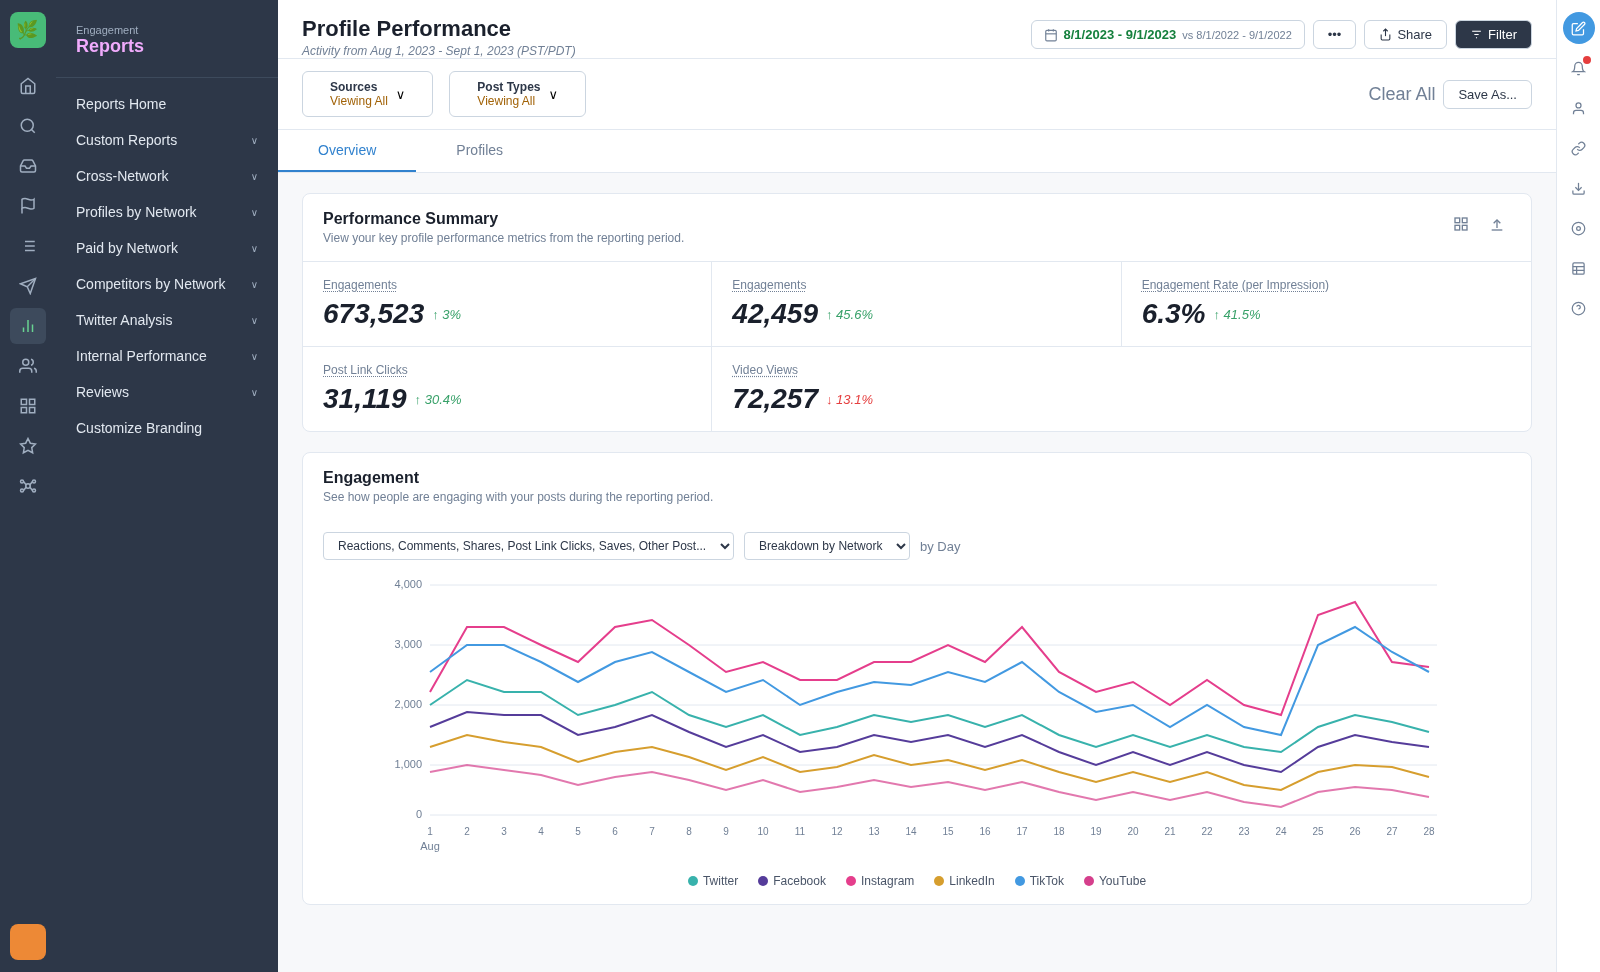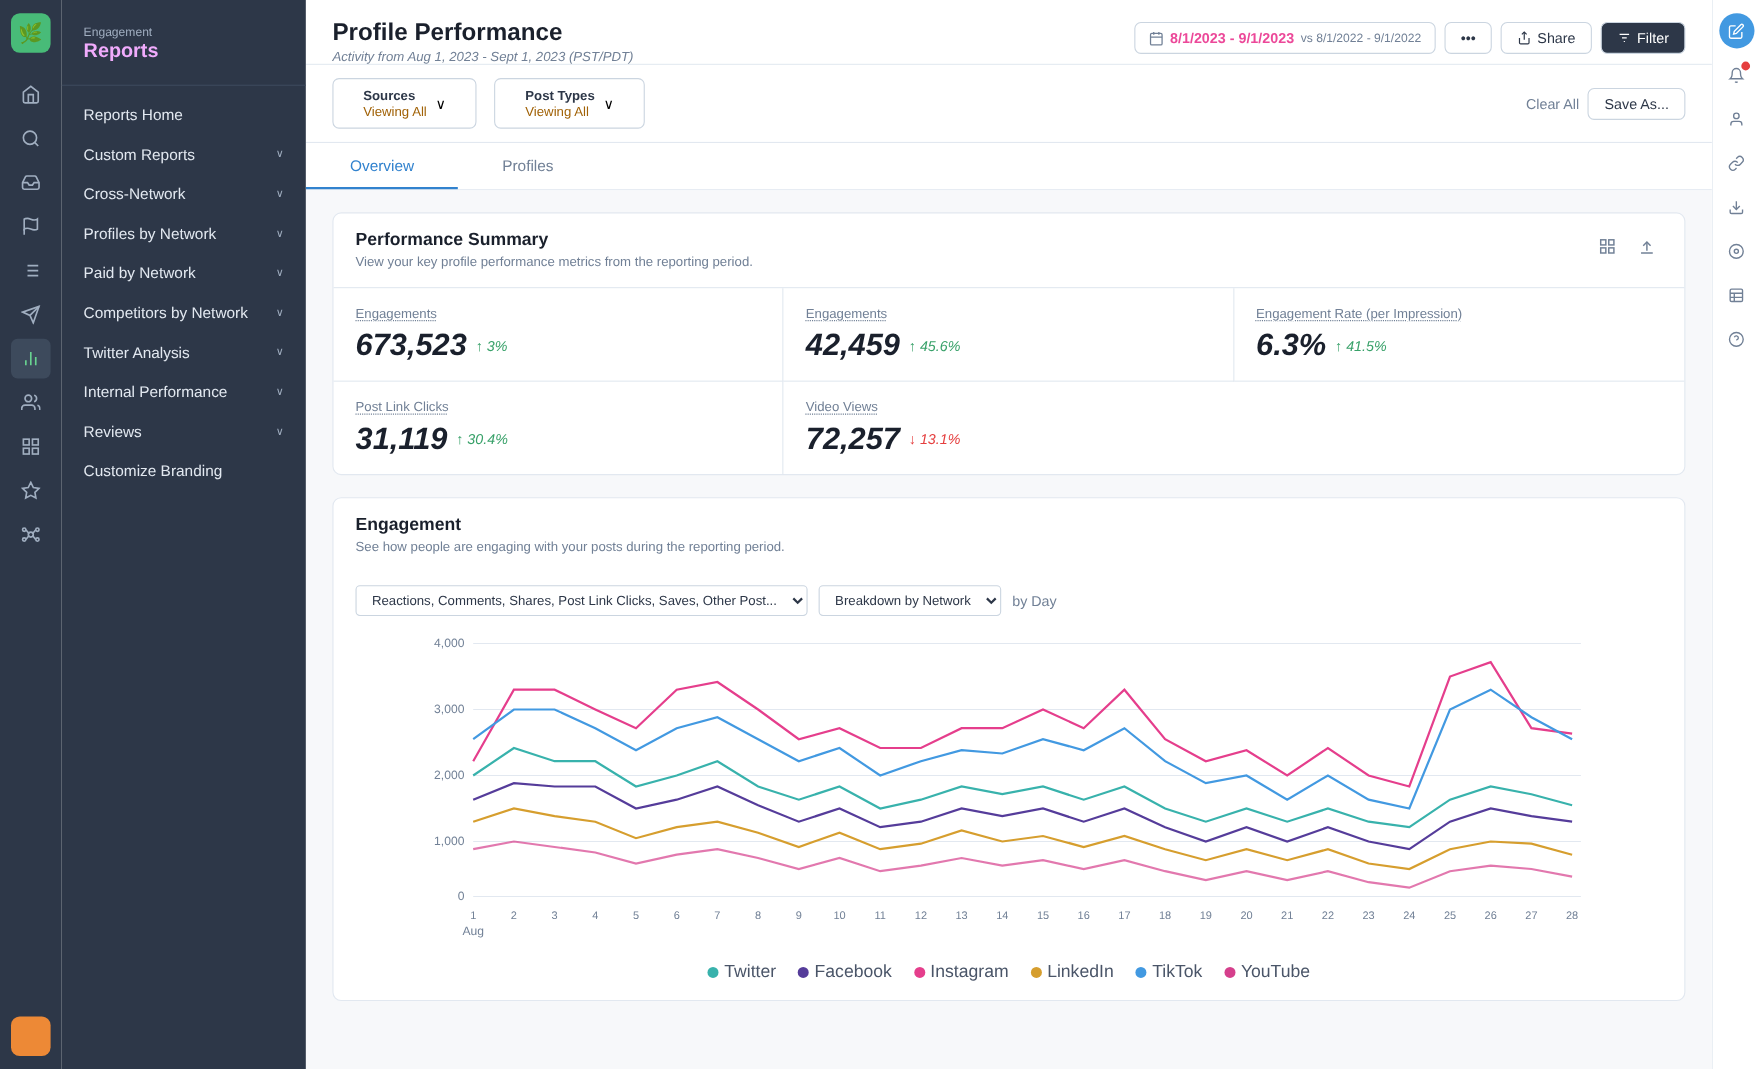"8/1/2023 - 9/1/2023" .date-btn .date-main { color: #ec4899 -> #15803d }
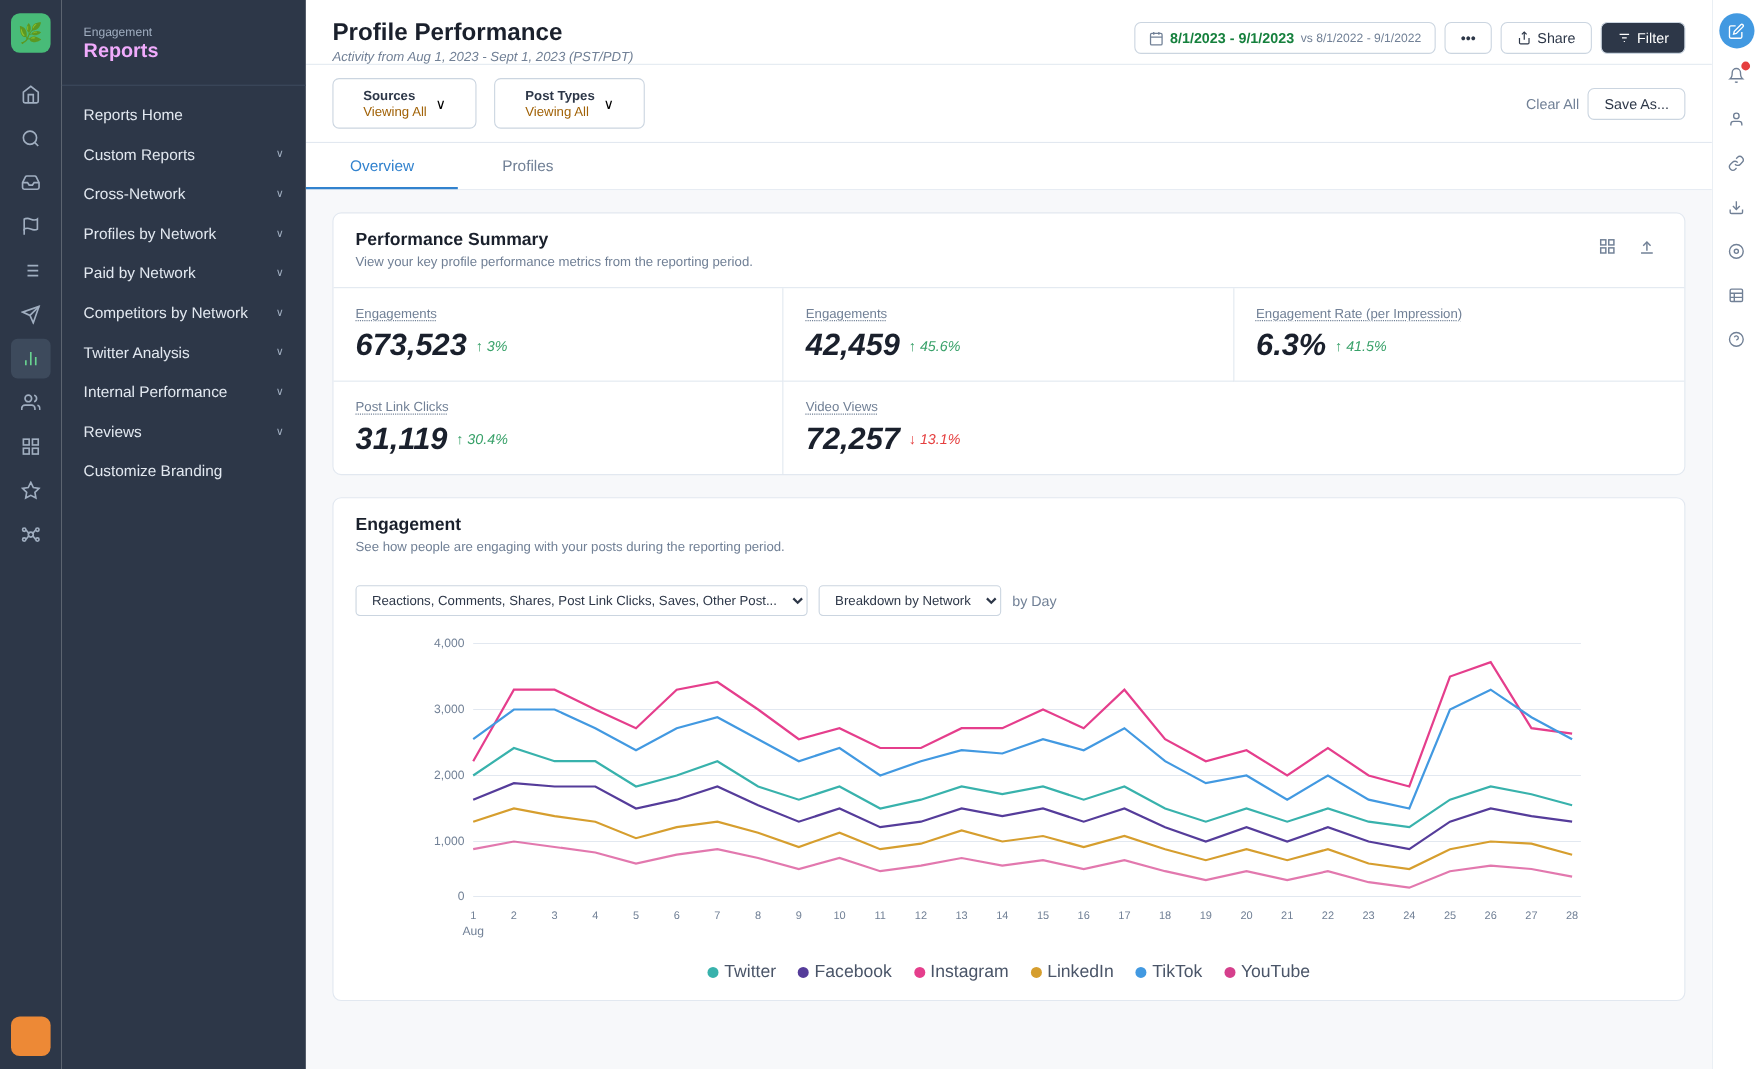"Clear All" .clear-btn { font-size: 13px -> 18px }
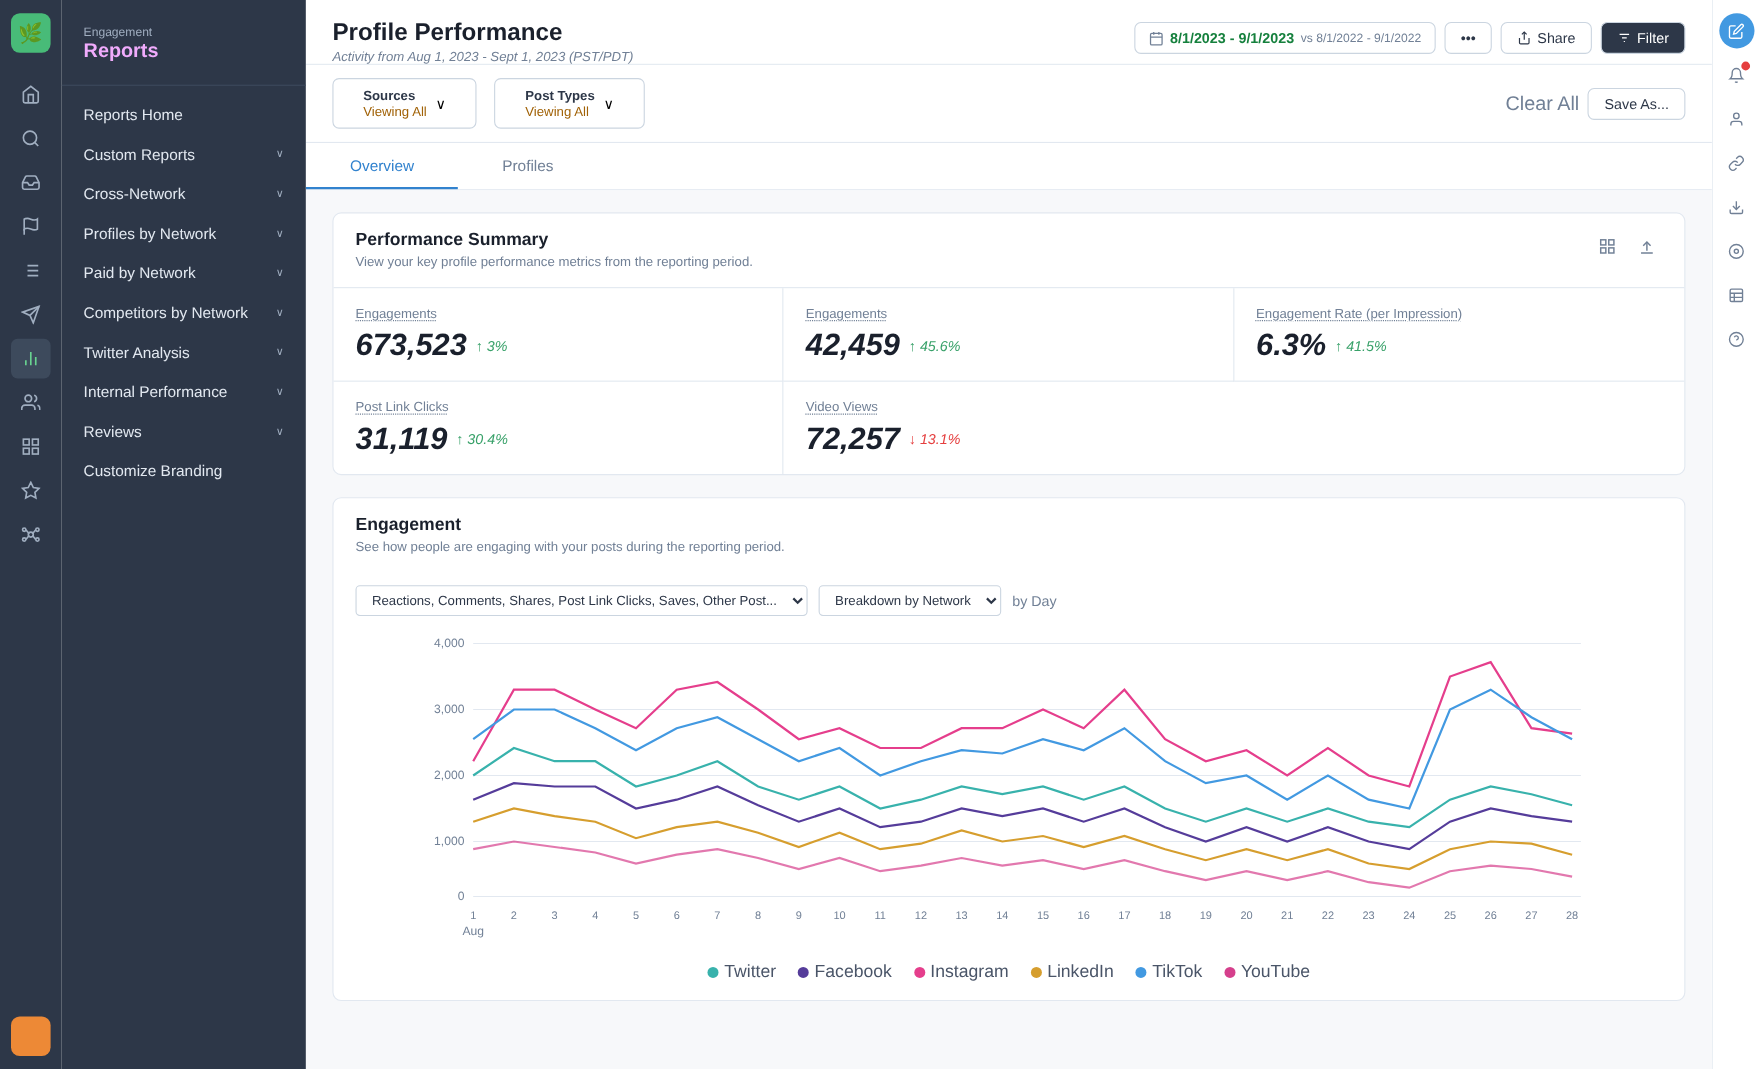"Twitter" .legend-item { font-size: 16px -> 12px }
